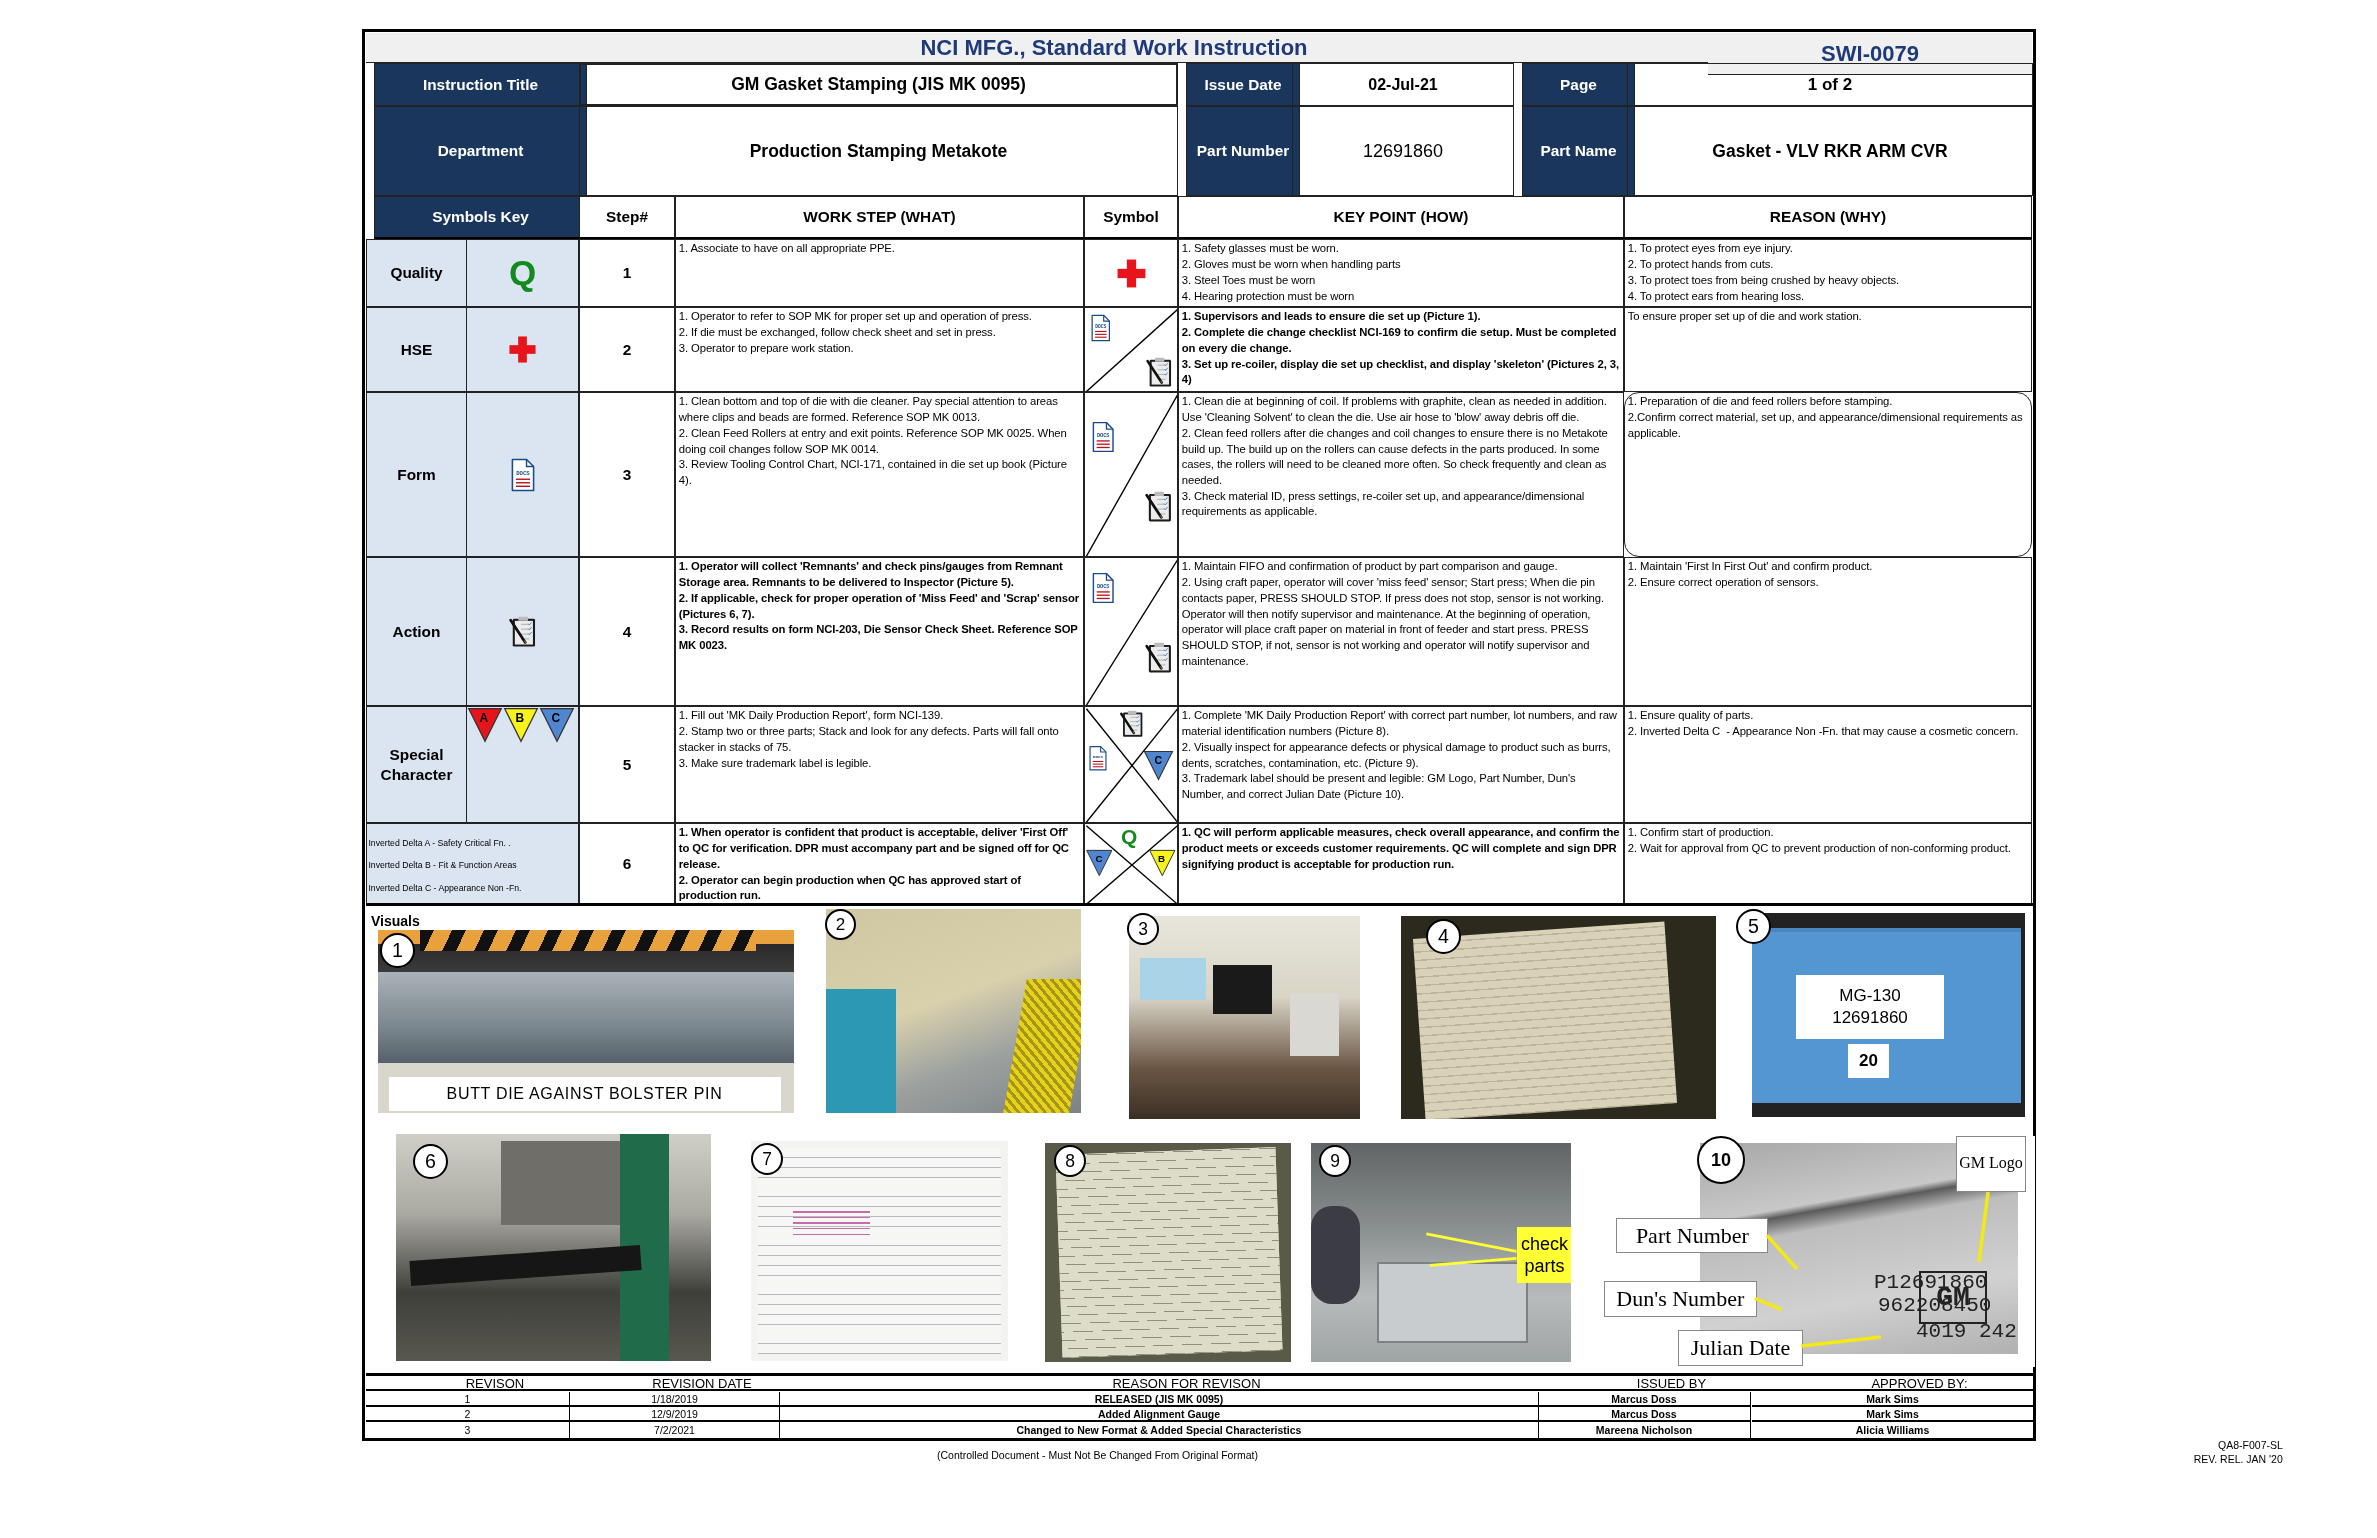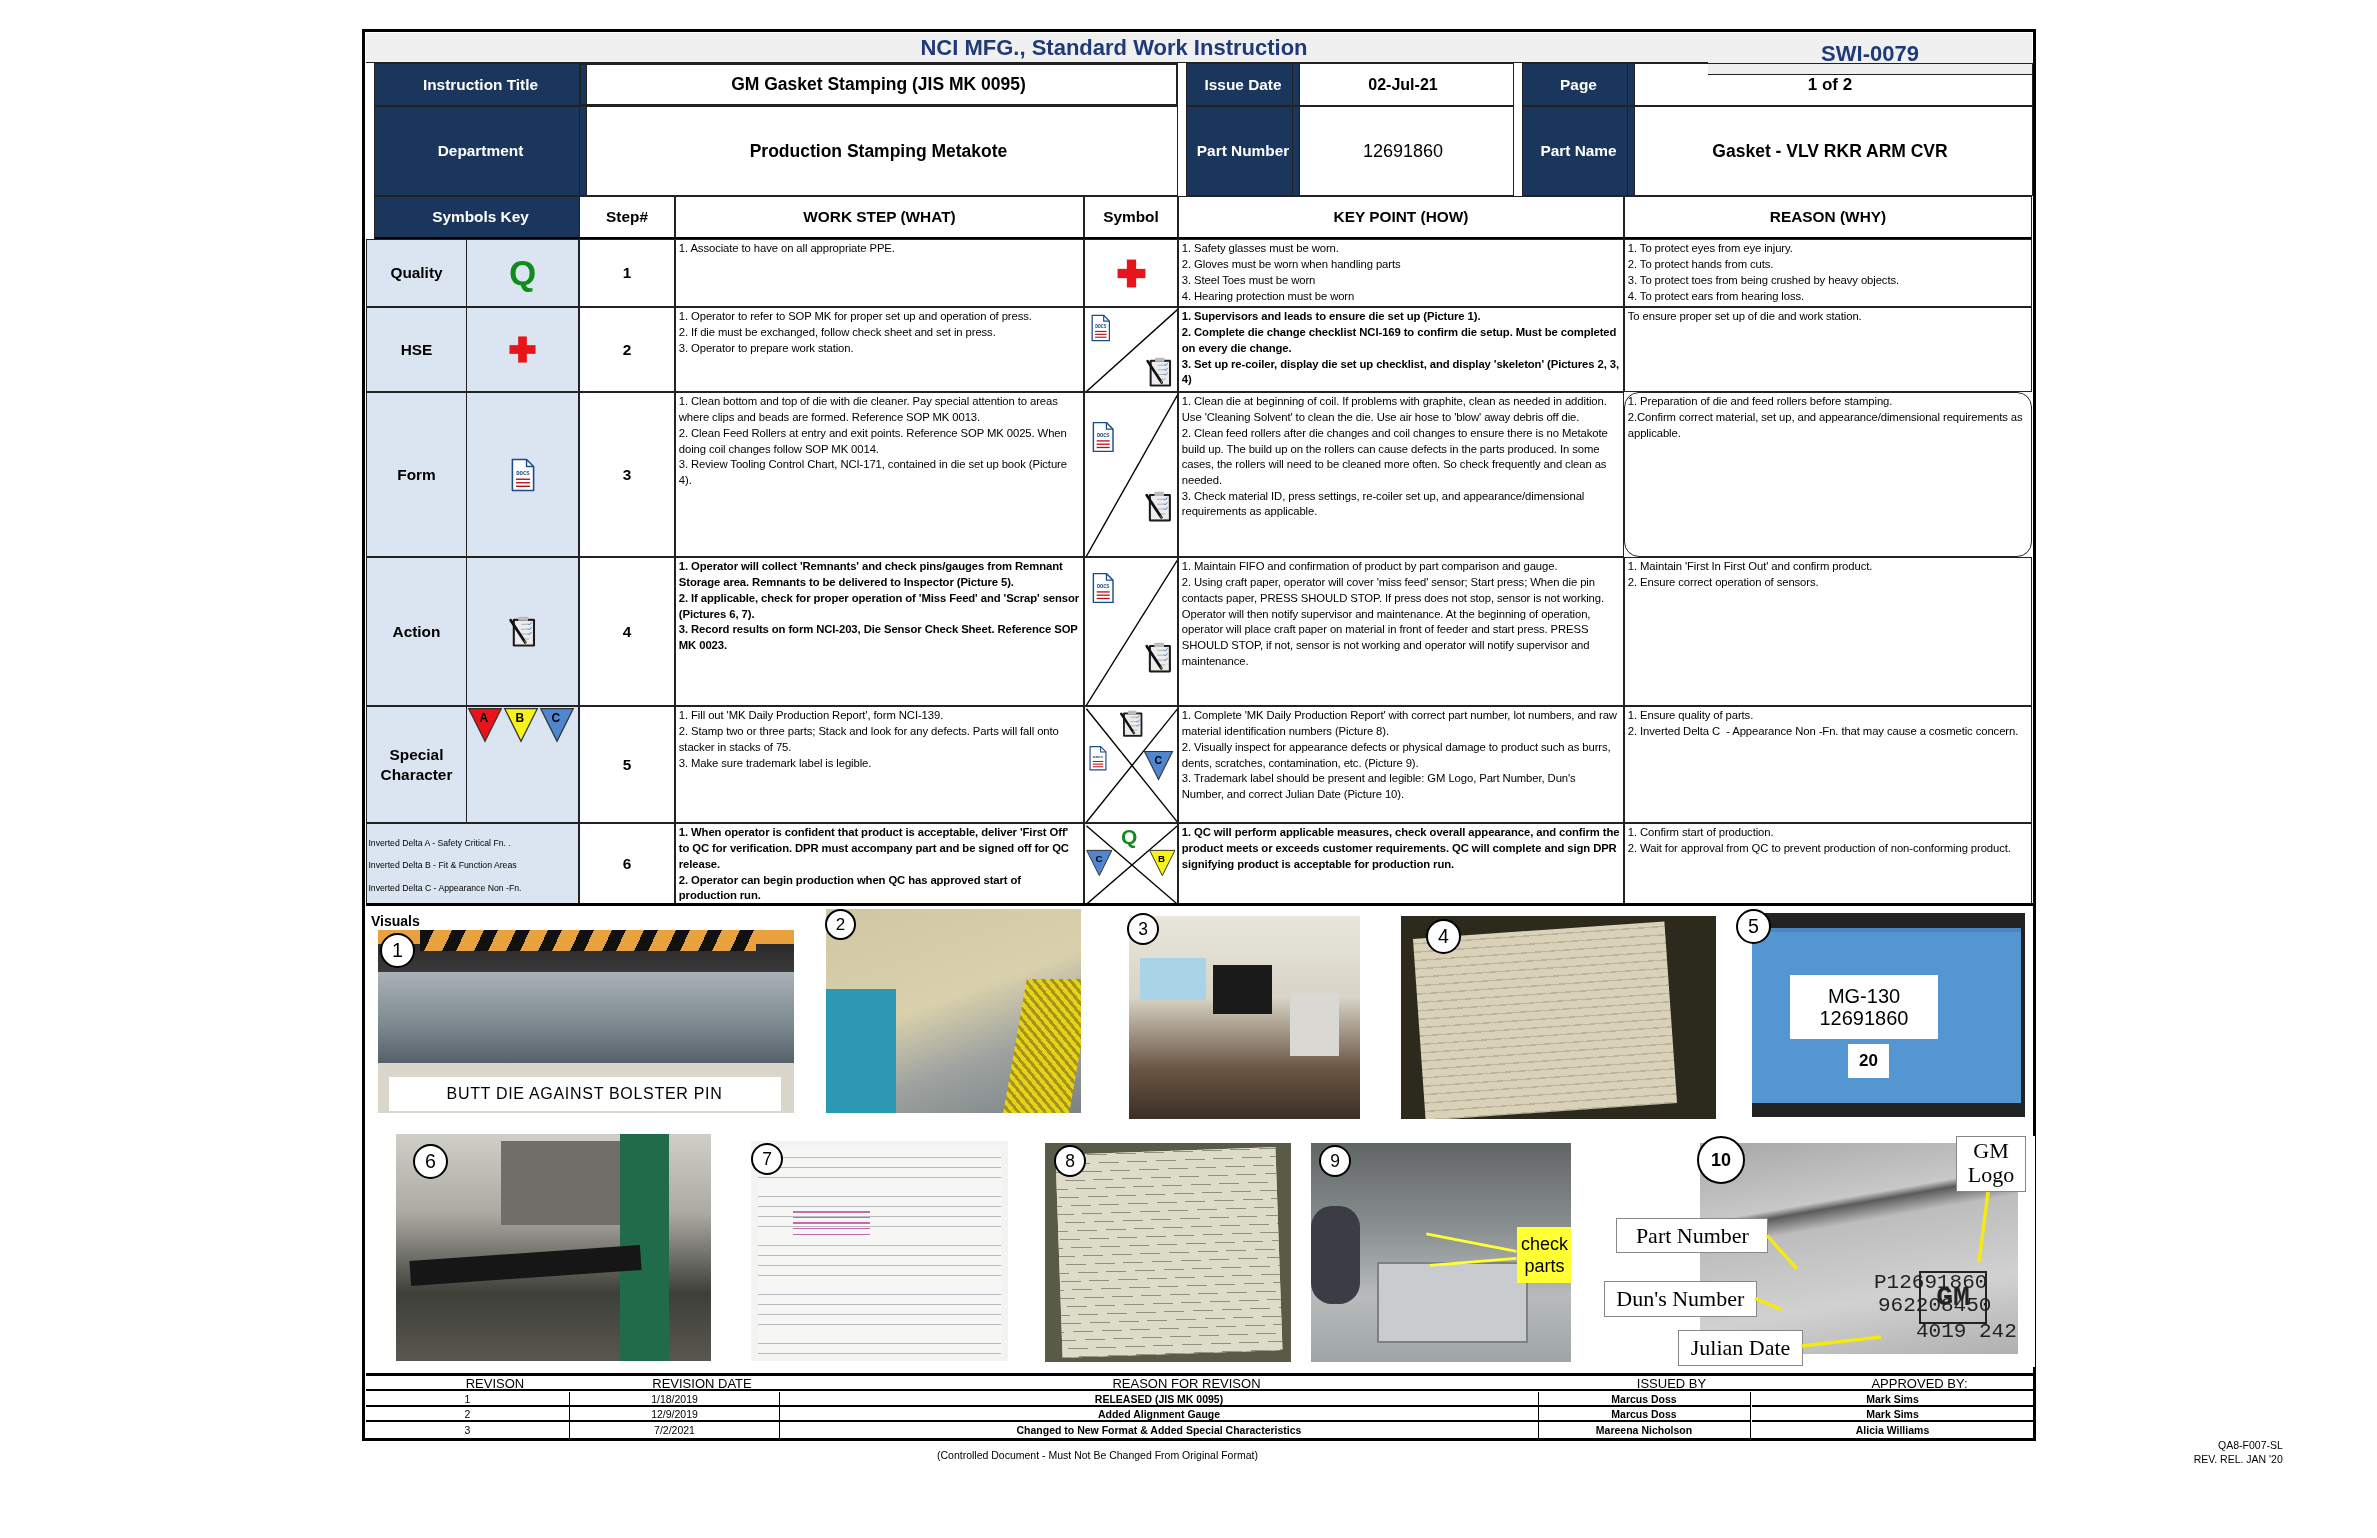"MG-130" div { font-size: 20px -> 17px; left: 38px -> 44px }
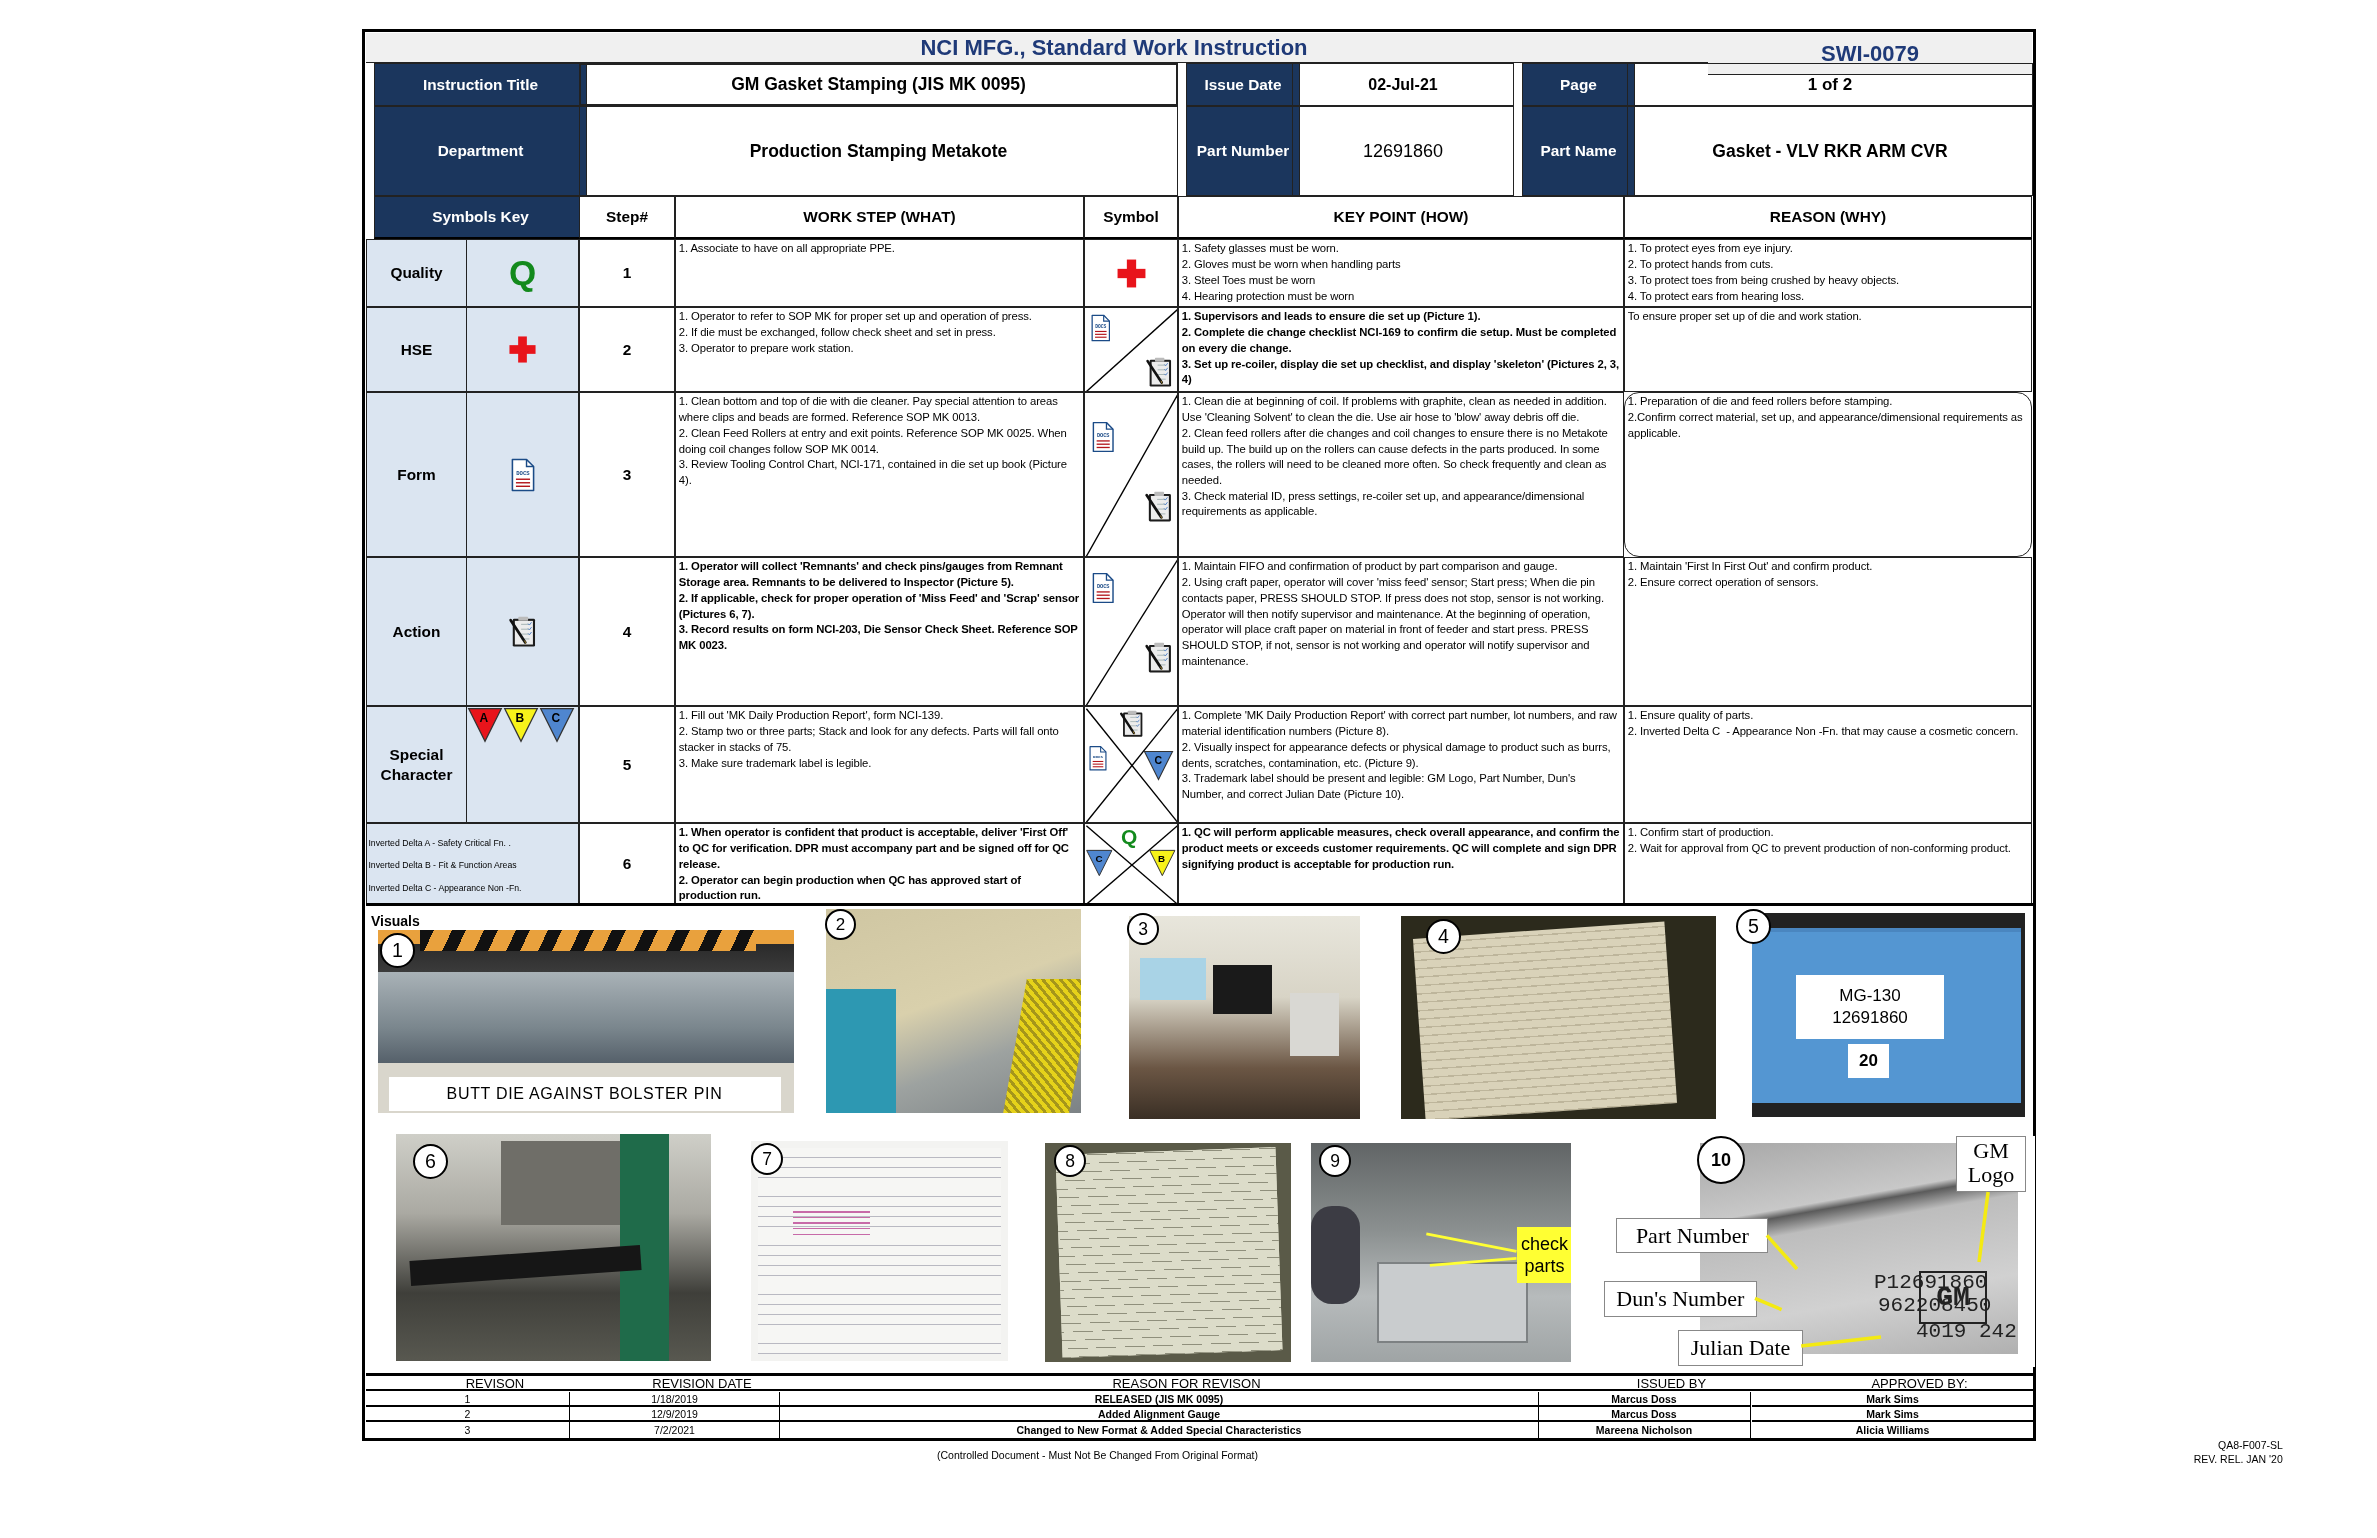"GM Logo" div { font-size: 22px -> 16px; line-height: 24px -> 30px; padding-top: 2px -> 11px }
